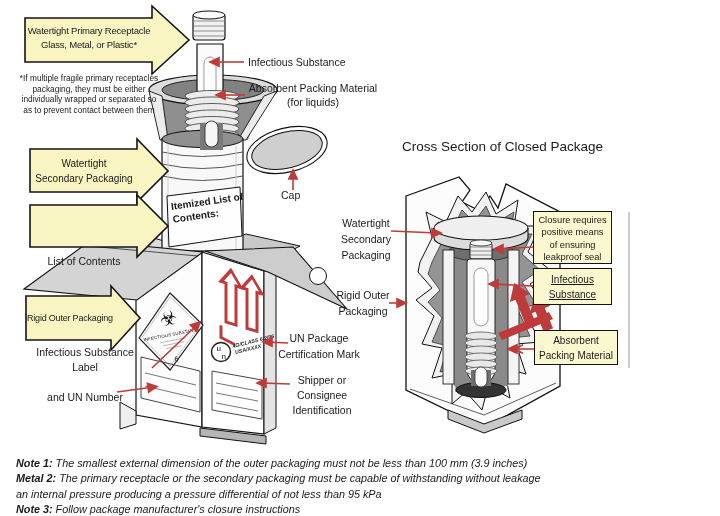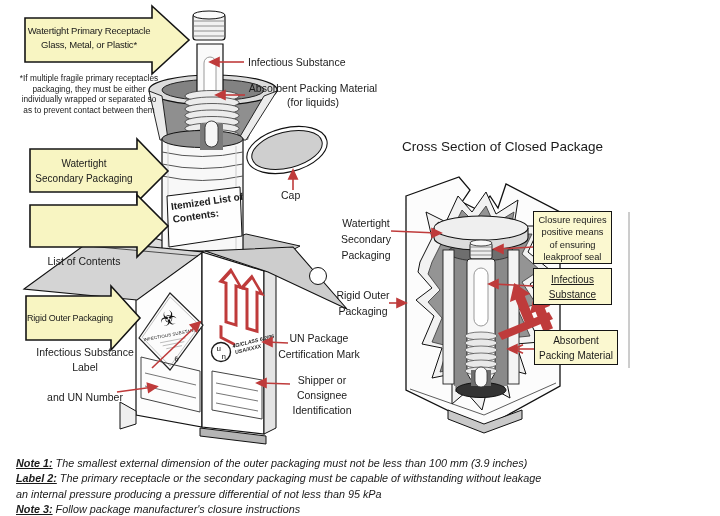"Note 1:" .notes b { text-decoration: underline -> none }
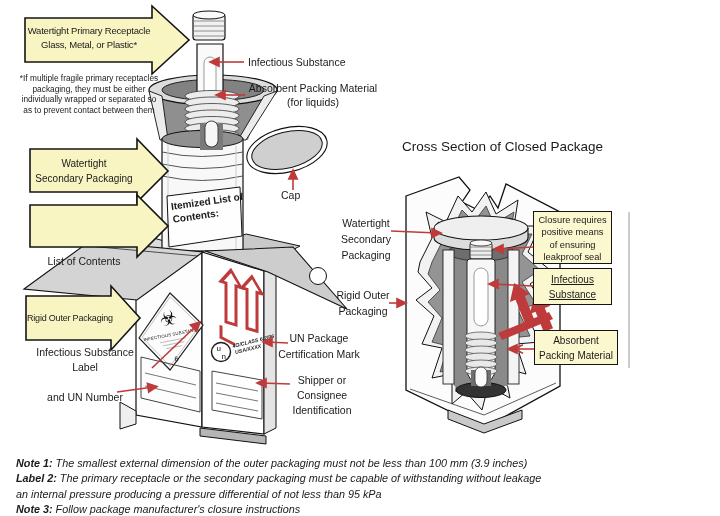"Label 2:" b { text: Label -> Metal }
